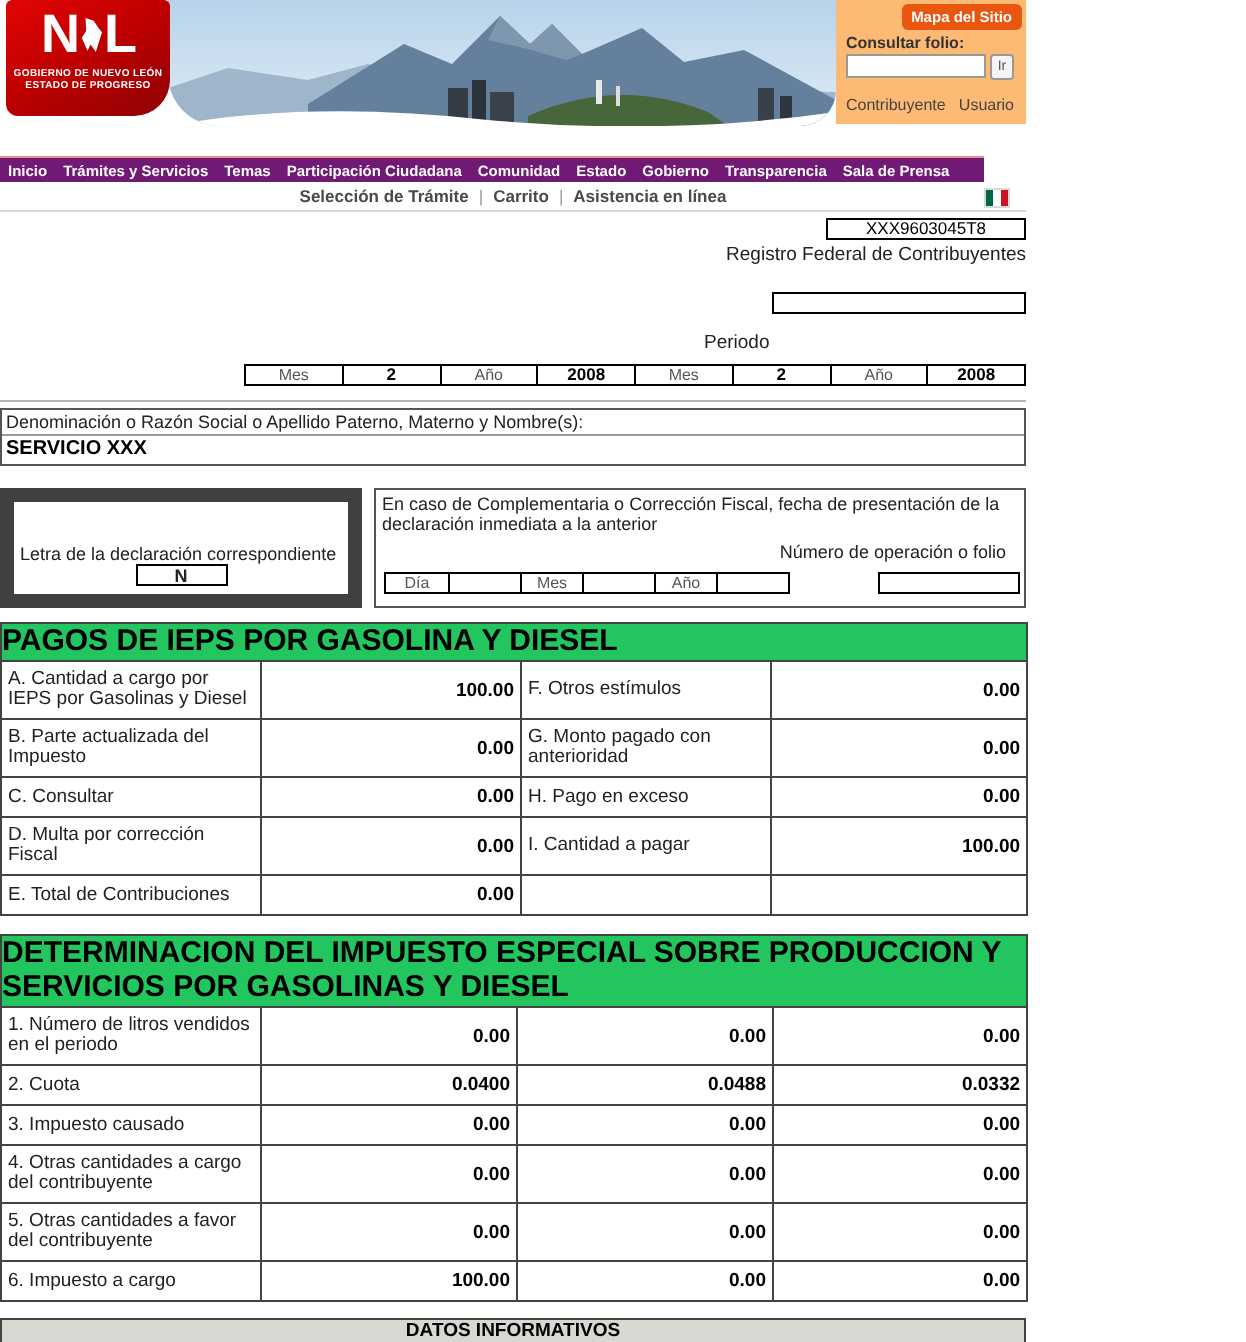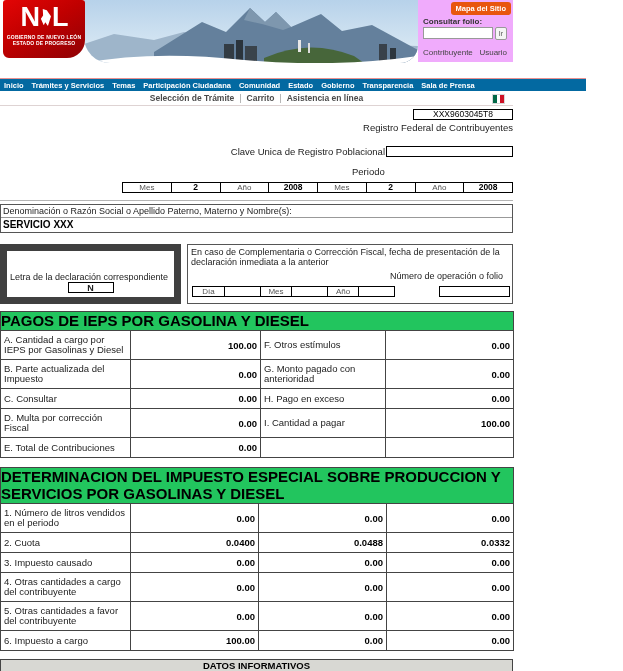"Mapa del Sitio" .panel { background: #f0abfc -> #fdba74 }
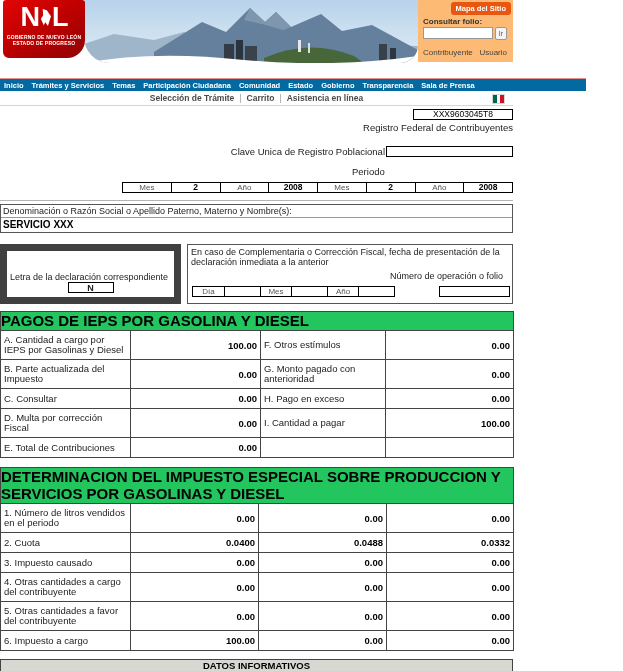"Inicio" .navbar { background: #0369a1 -> #701a75; width: 586px -> 492px }
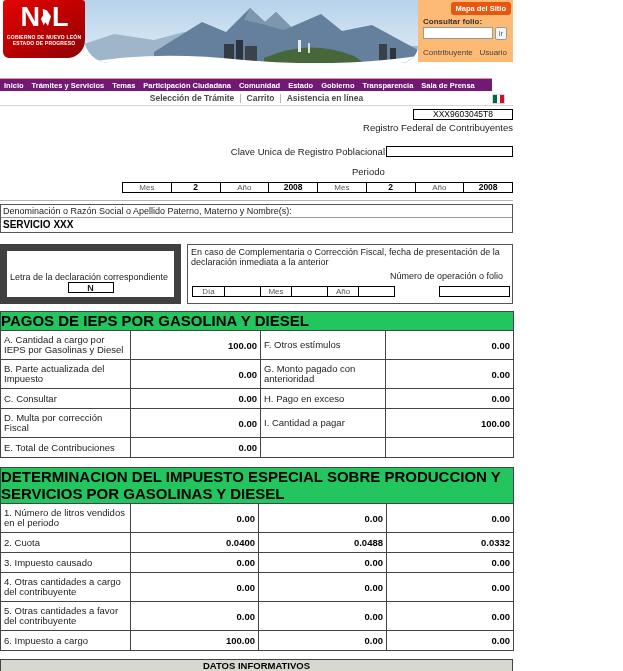"Clave Unica de Registro Poblacional" span { html: <span>Clave Unica de Registro Poblacional</span> -> none }
